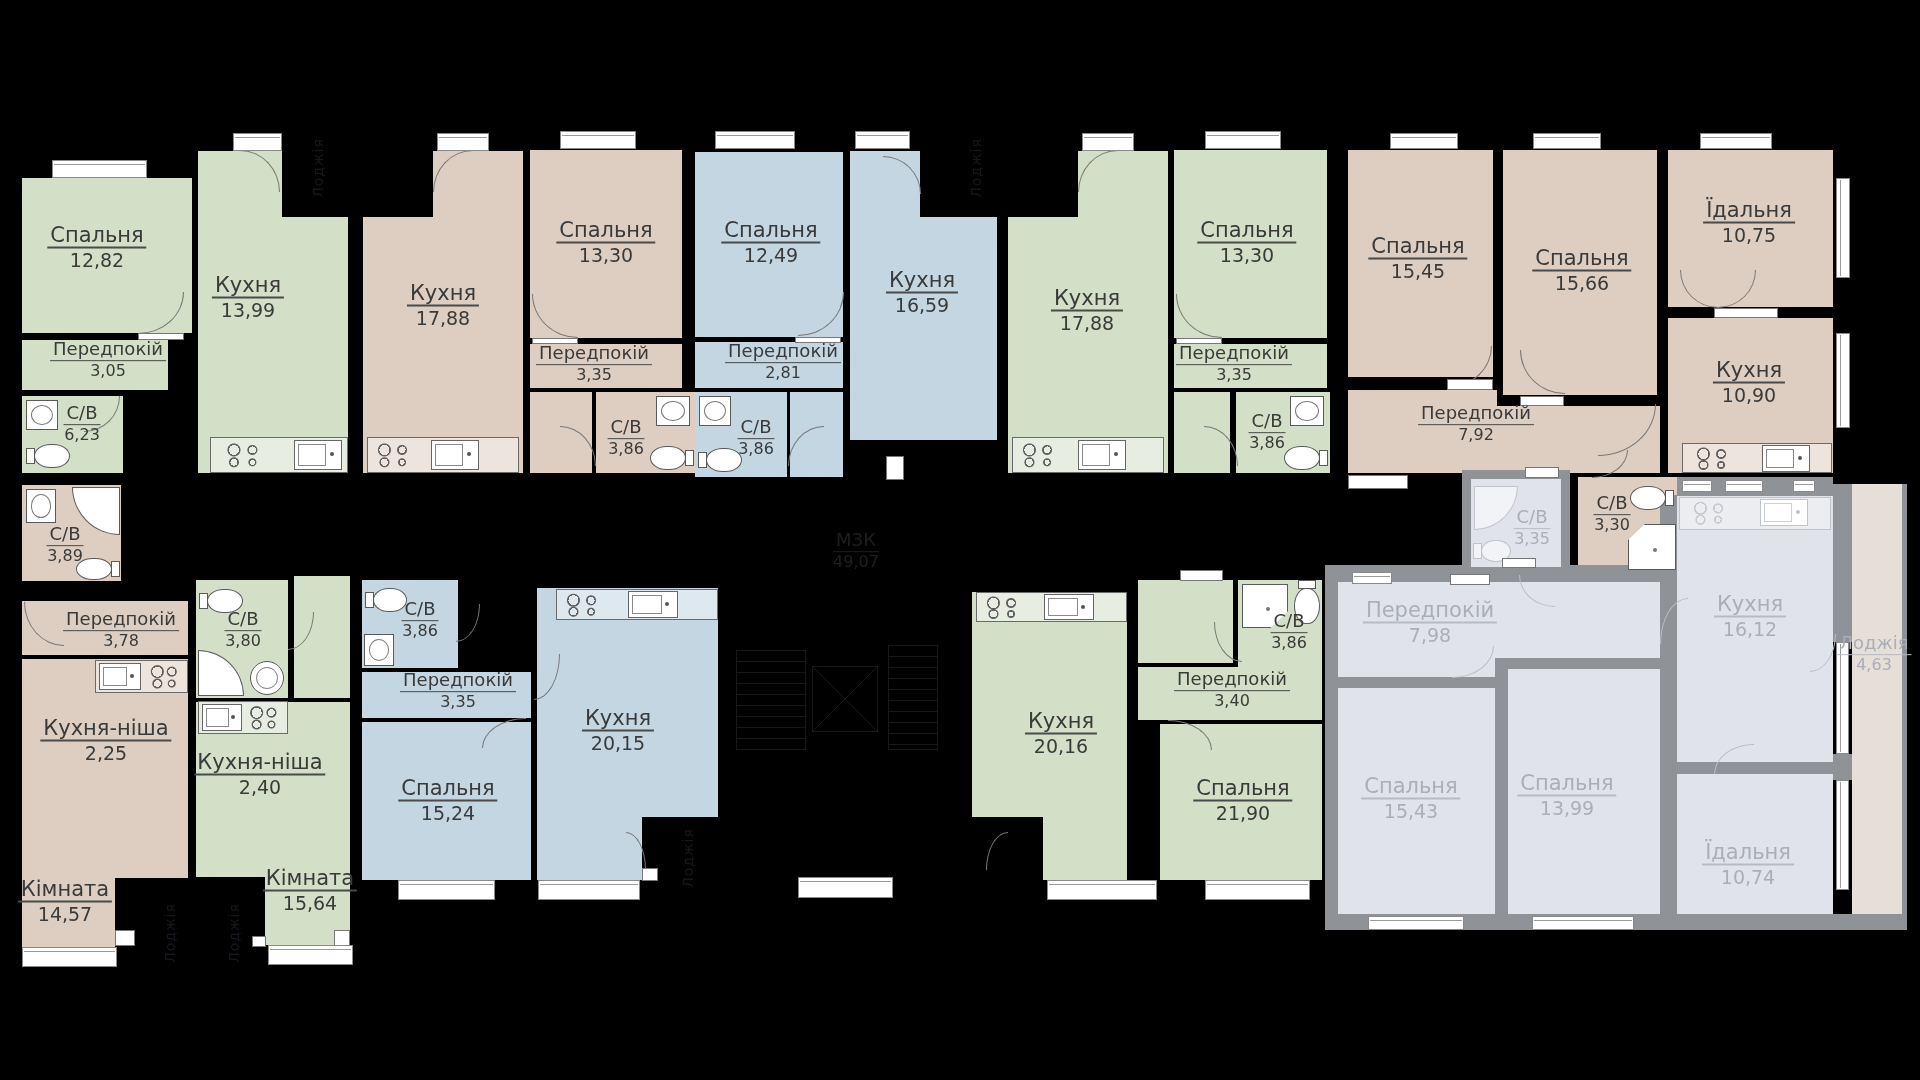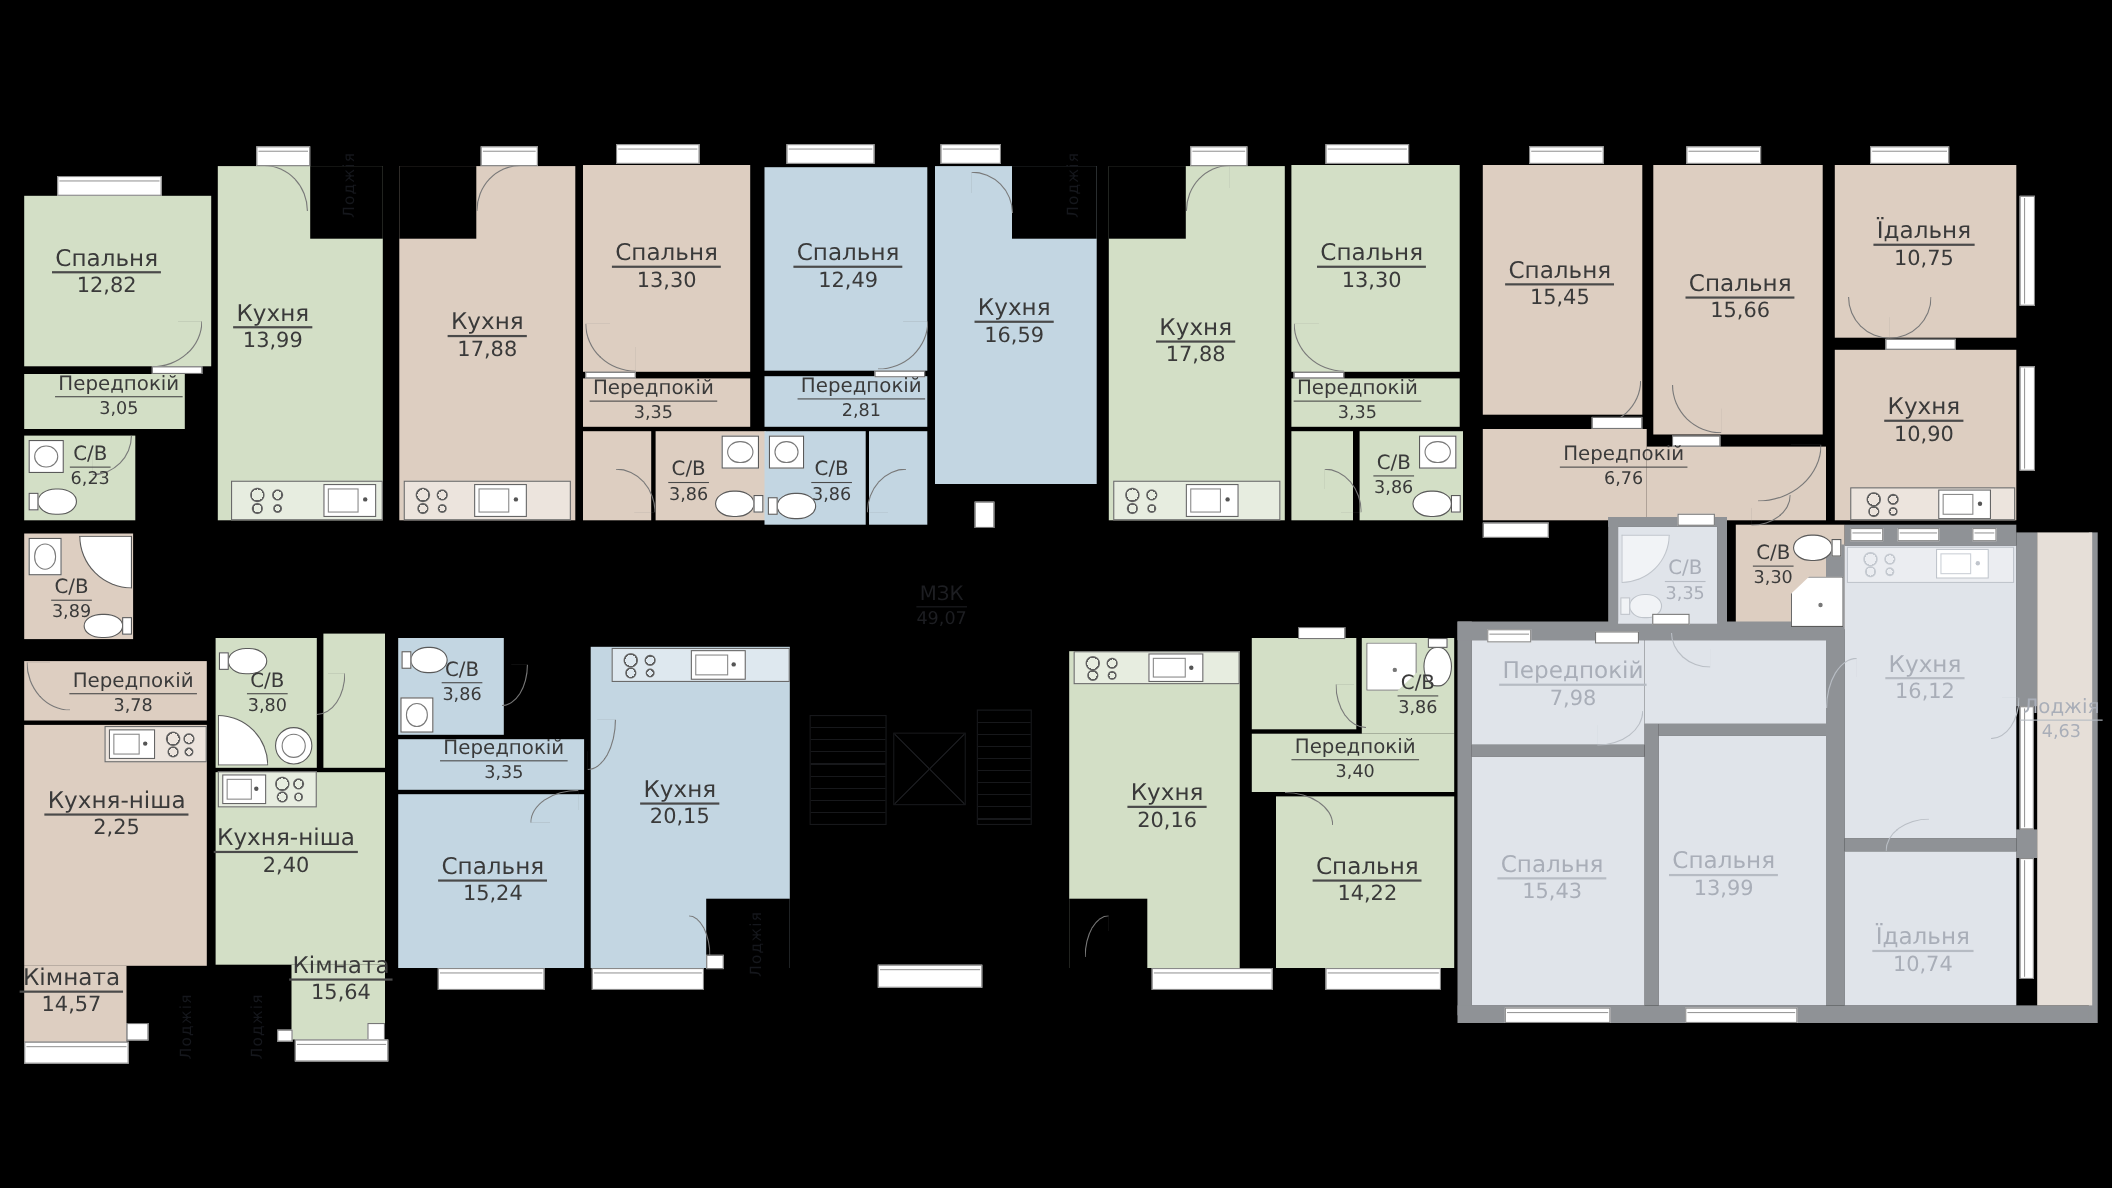"6,76" span.ar { text: 6,76 -> 7,92 }
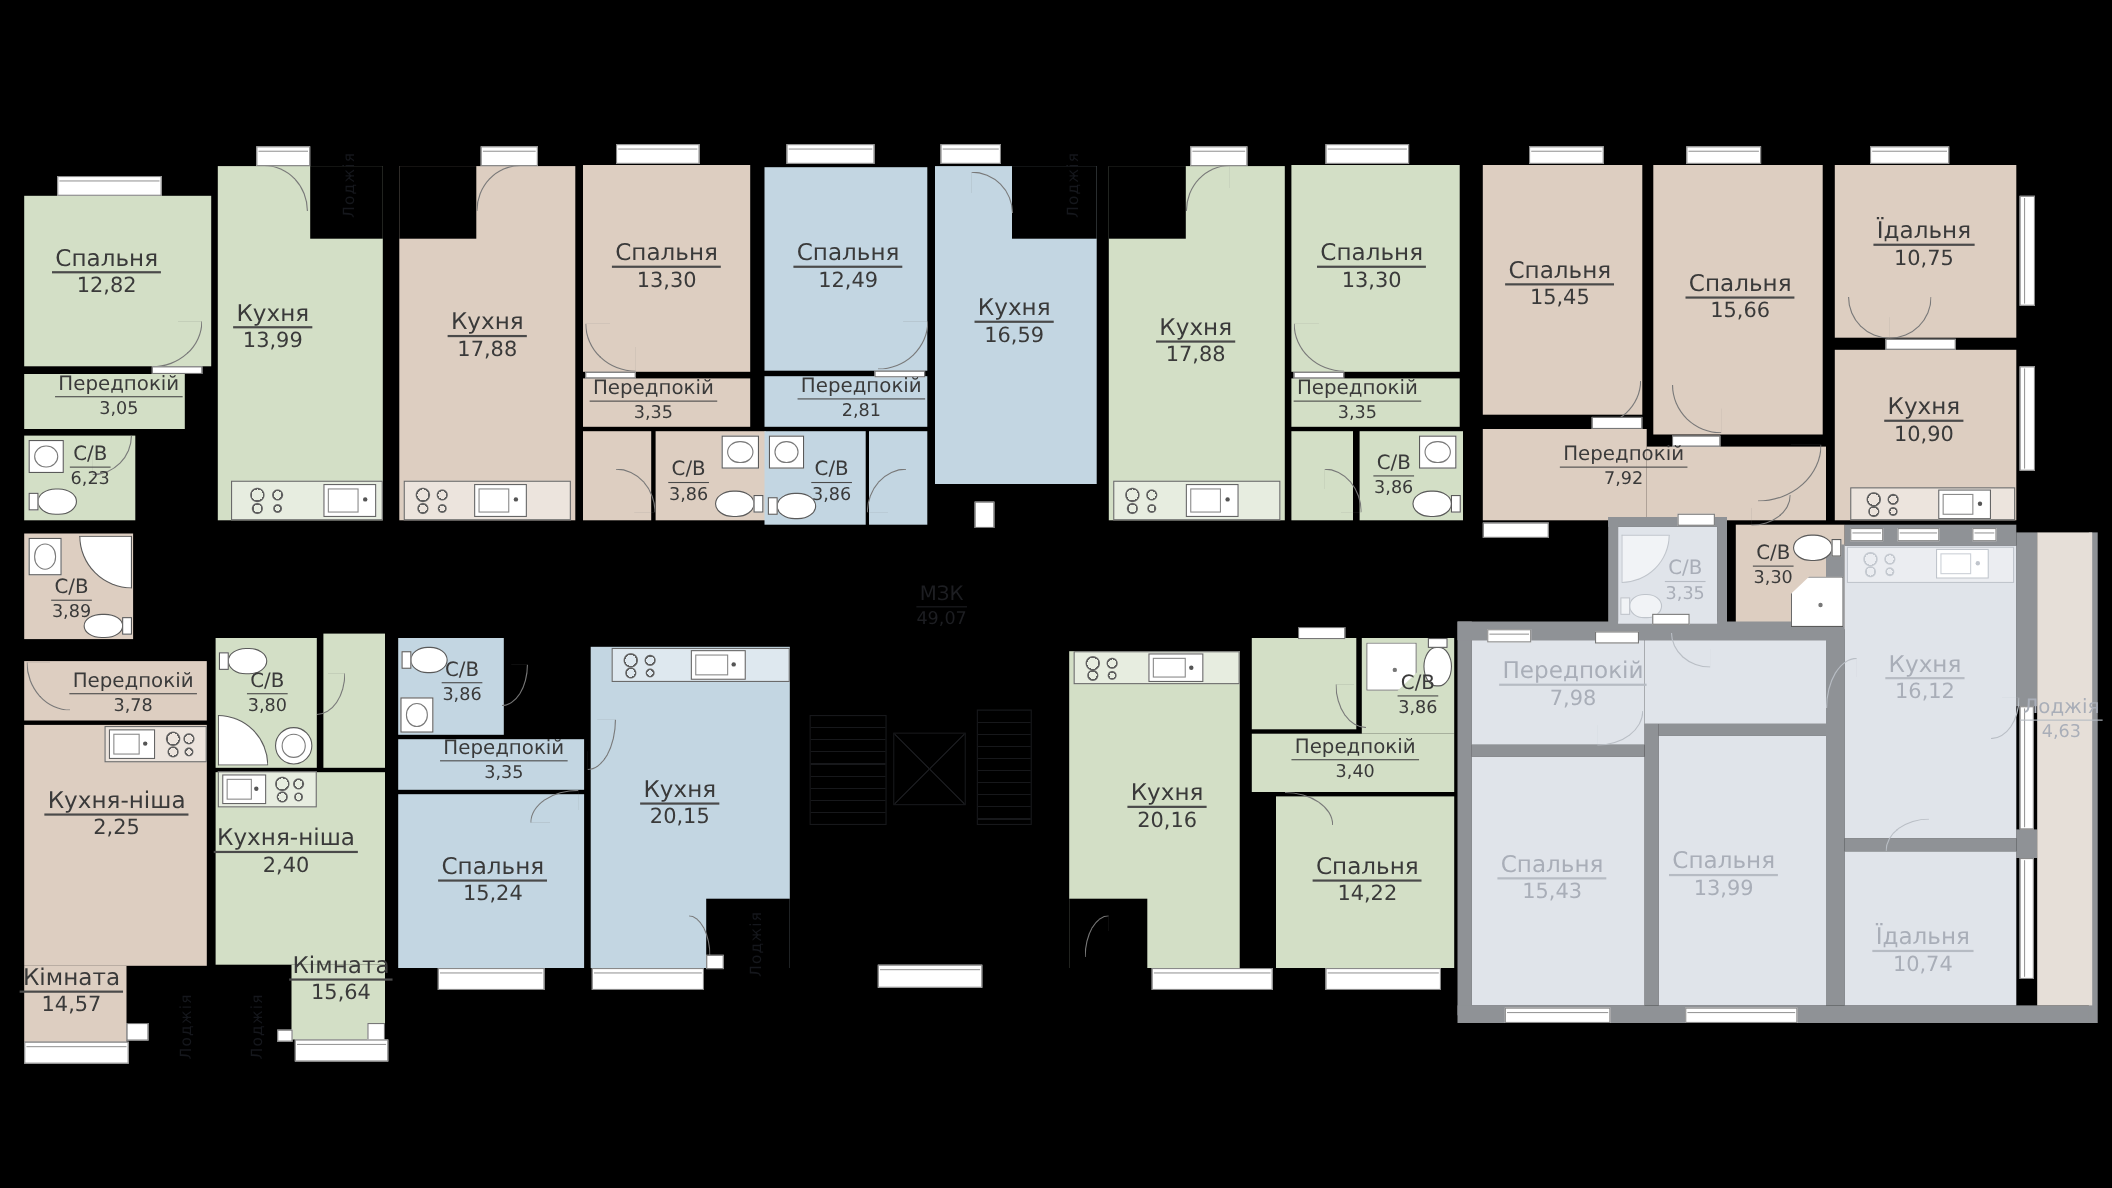"14,22" span.ar { text: 14,22 -> 21,90 }
